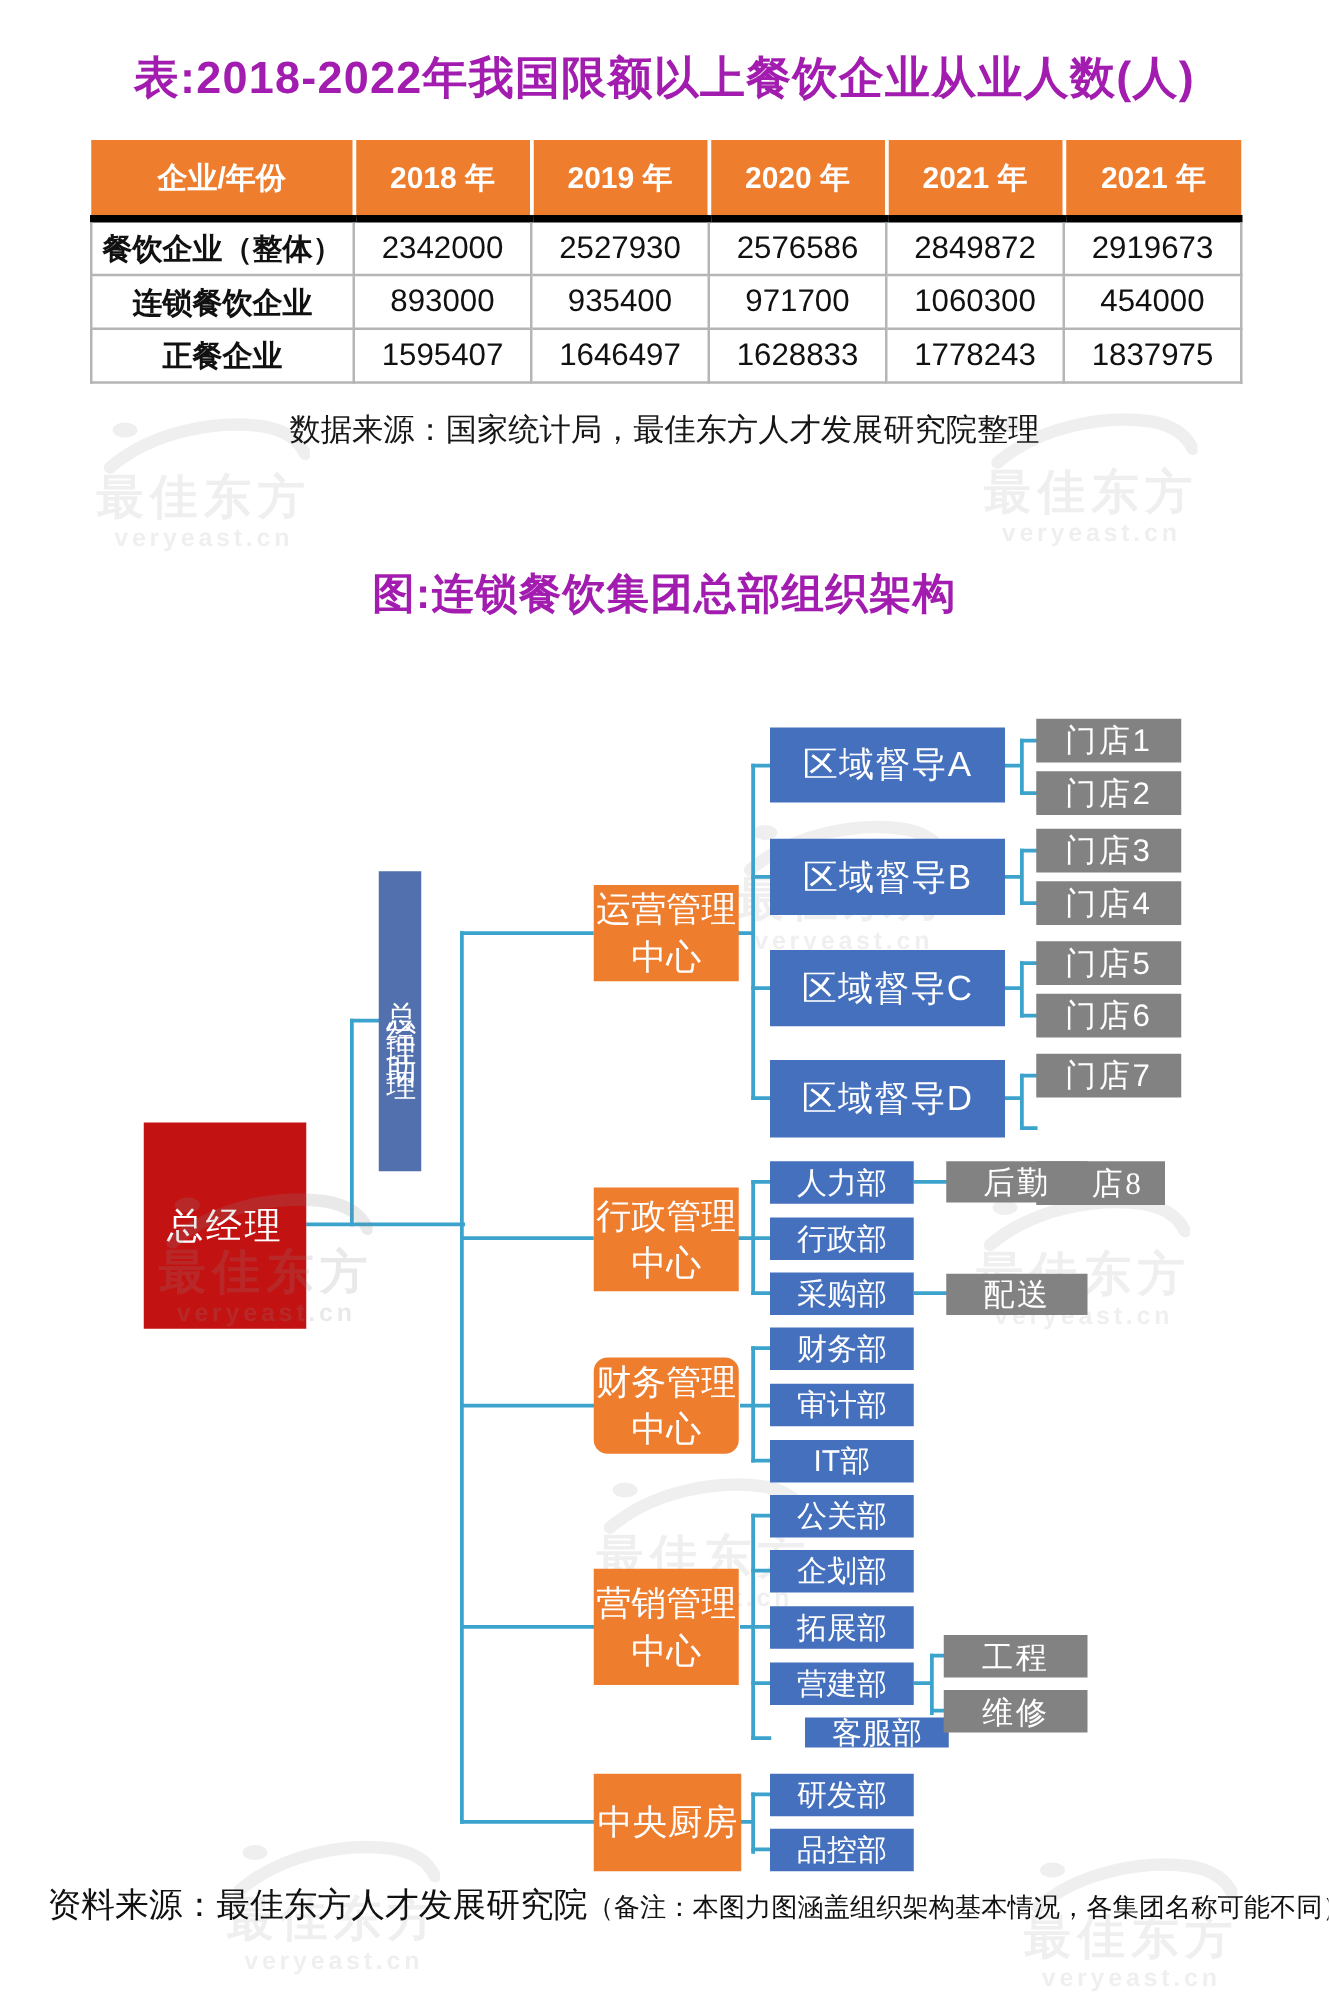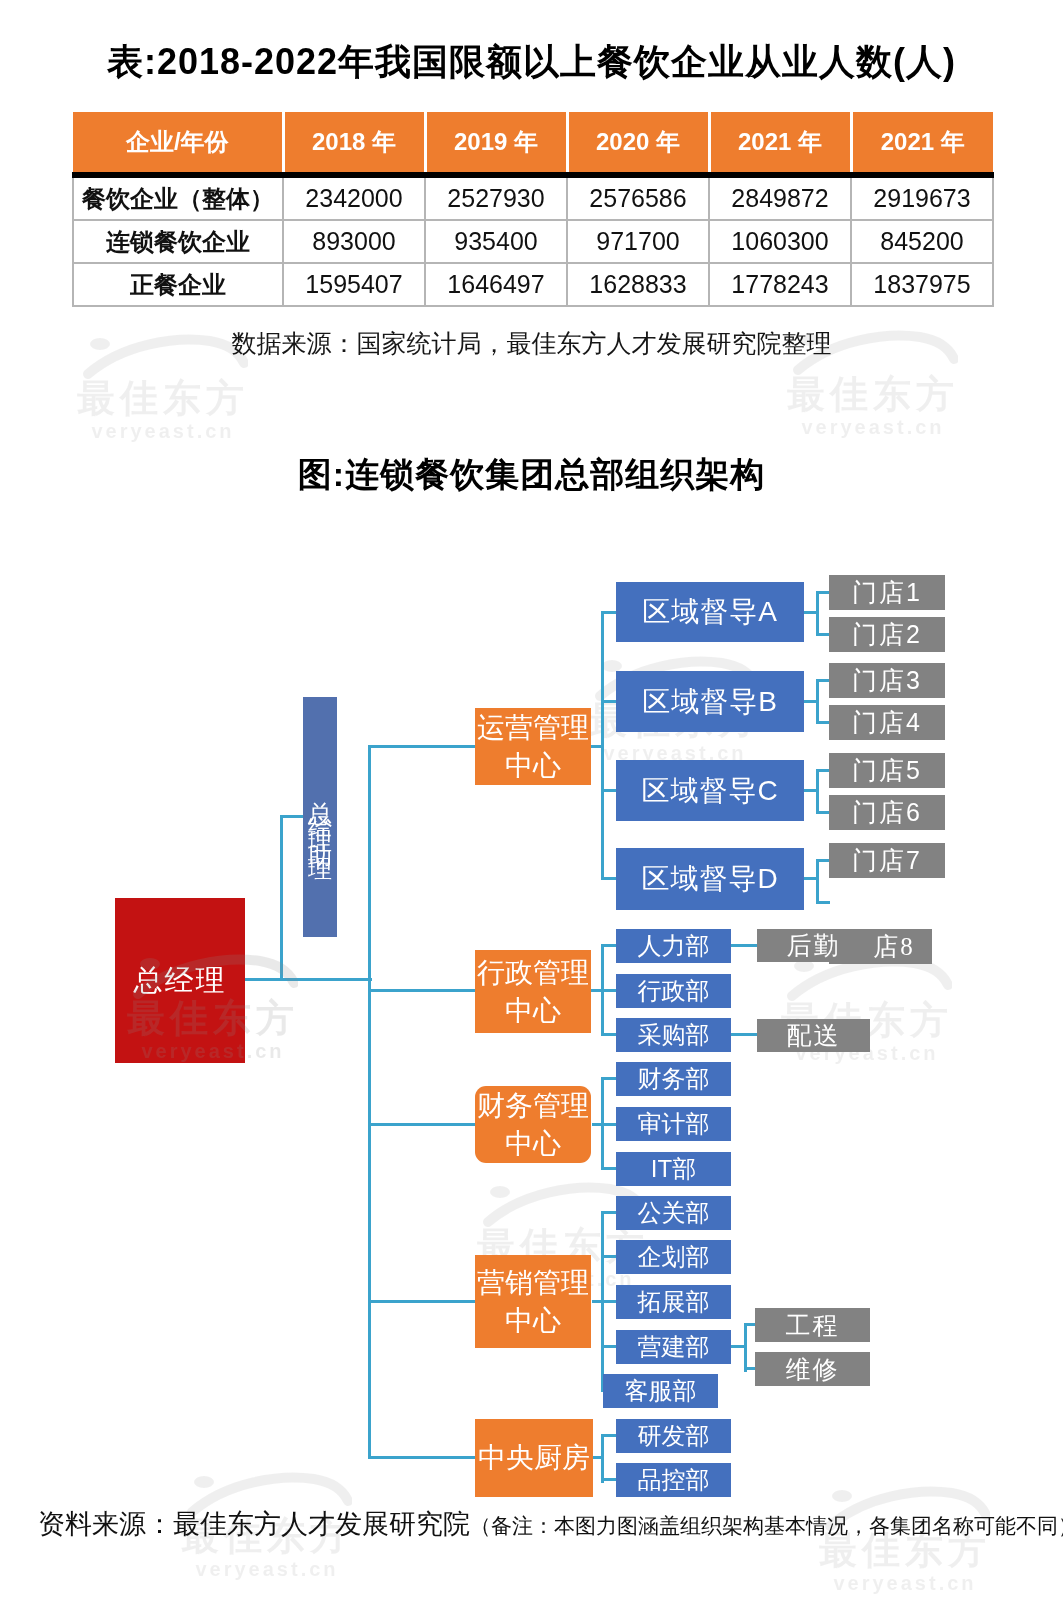"表:2018-2022年我国限额以上餐饮企业从业人数(人)" .title { color: #000000 -> #a21caf }
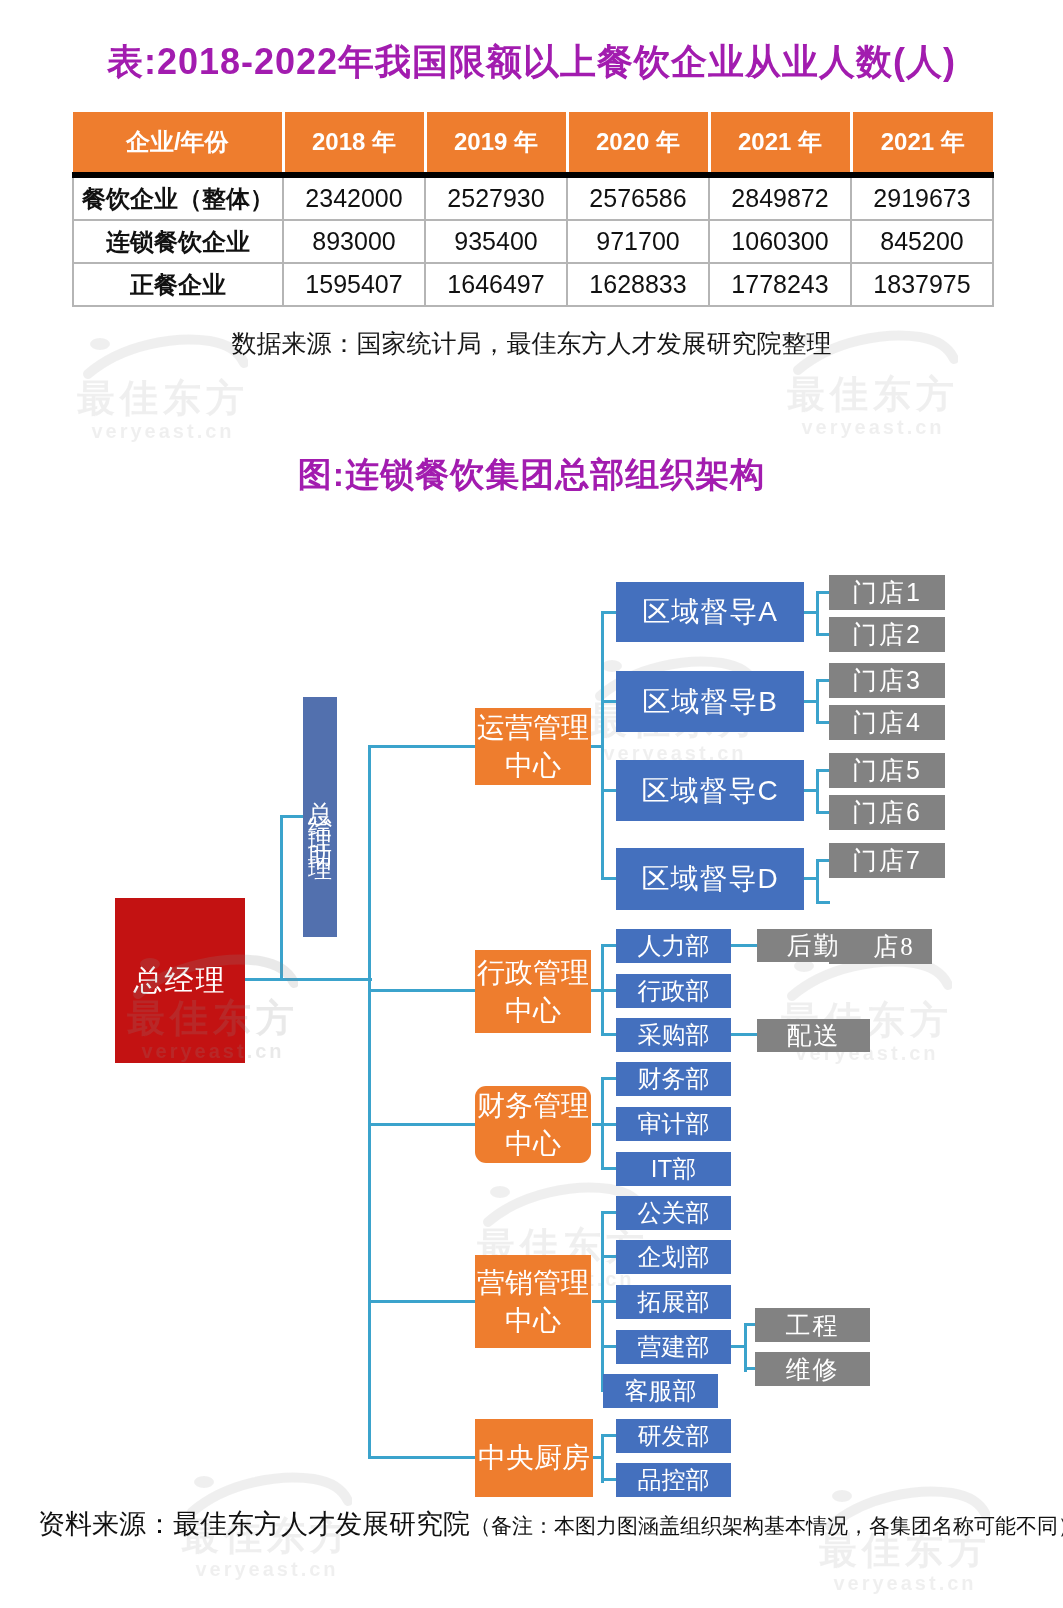"845200" td { text: 845200 -> 454000 }
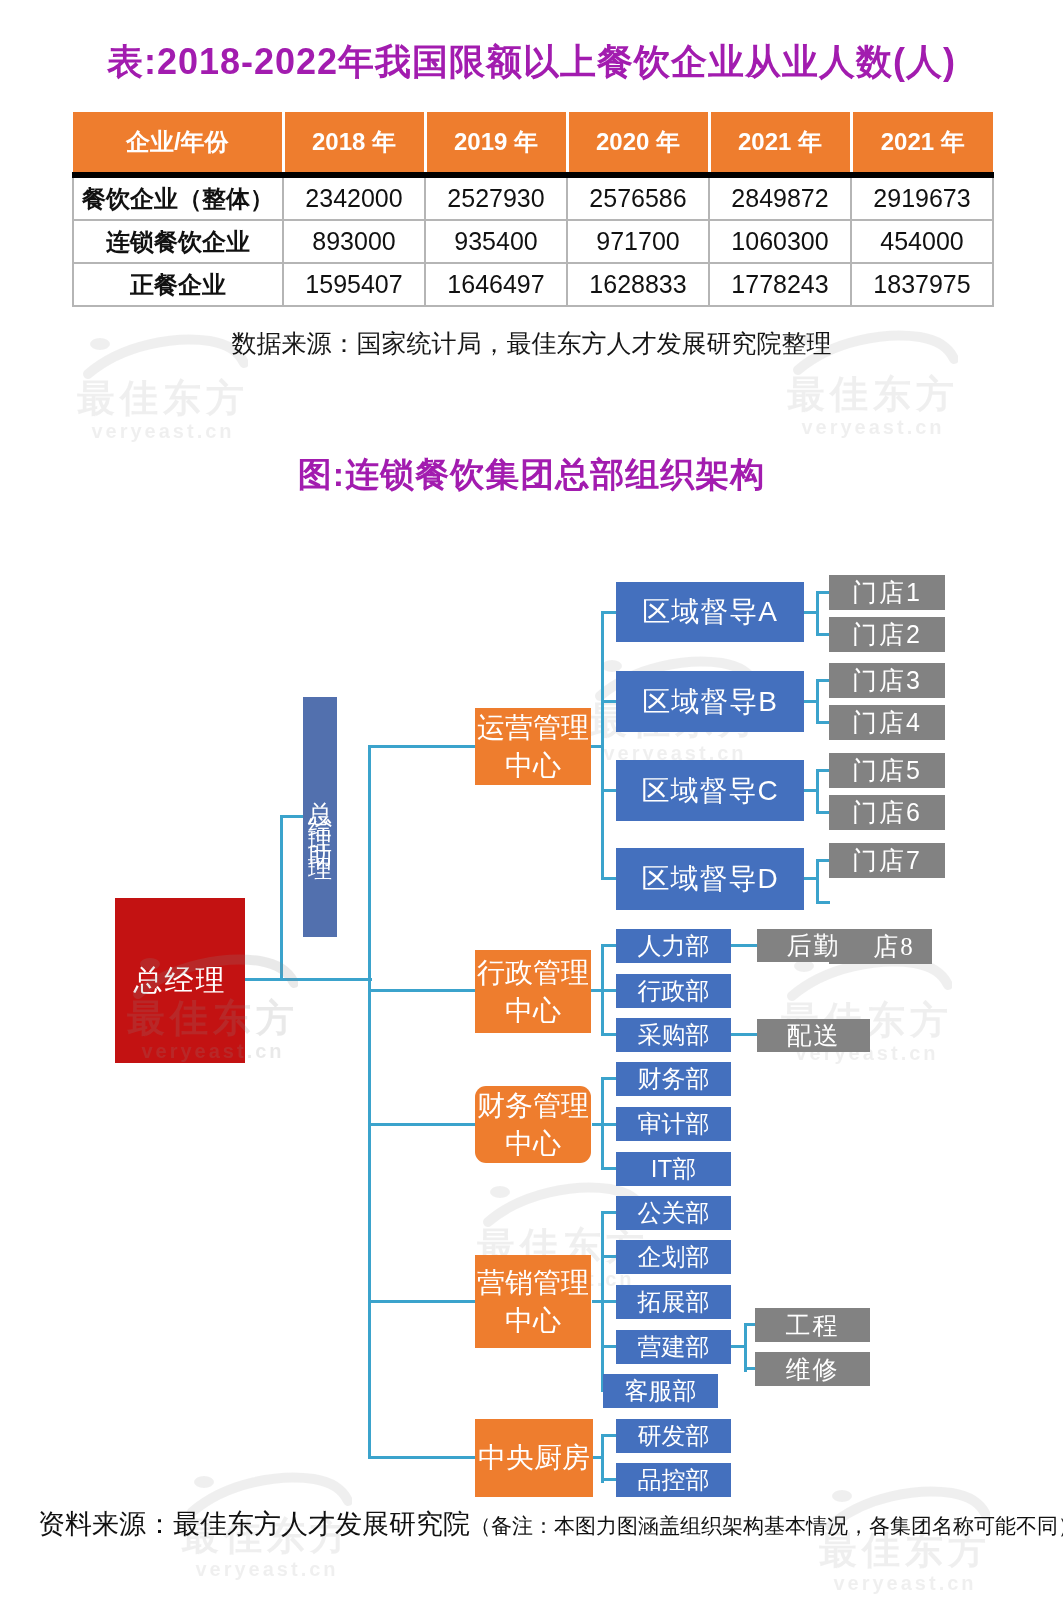"客服部" div.node { height: 34px -> 24px; left: 603px -> 644px }
